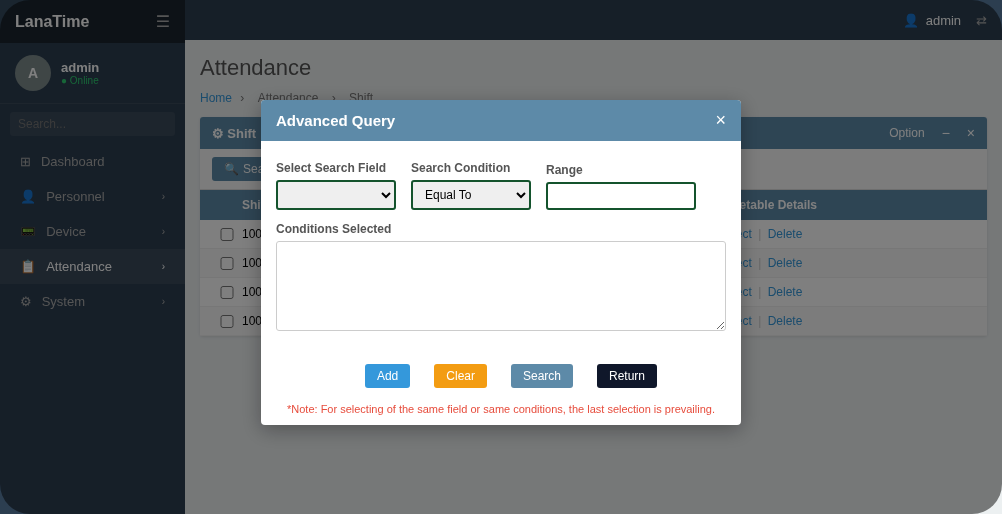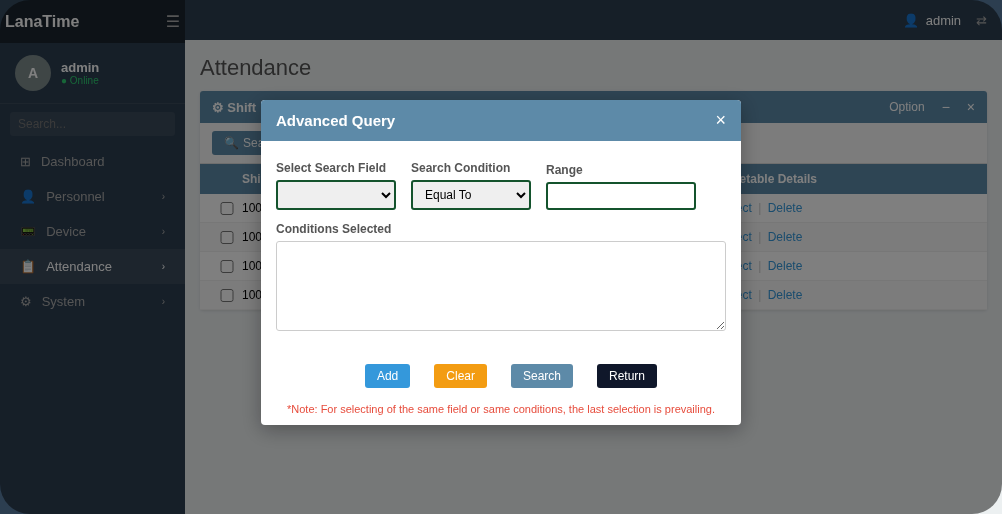"LanaTime" .sidebar-header { padding: 12px 5px -> 12px 15px }
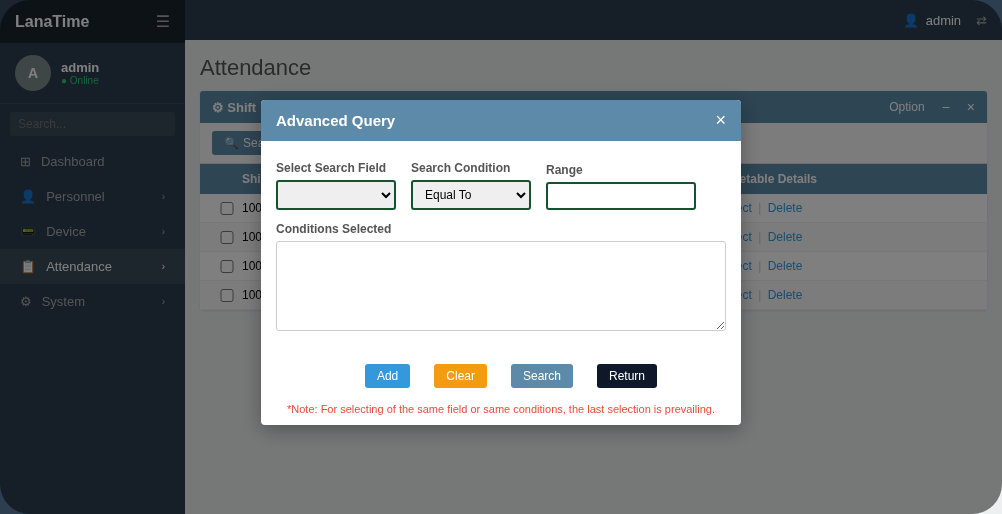"Home › Attendance › Shift" div.breadcrumb { html: none -> <div> <a>Home</a> <span>›</span> <span>Attendance</span> <span>›</span> <span>Shift</span> </div> }
